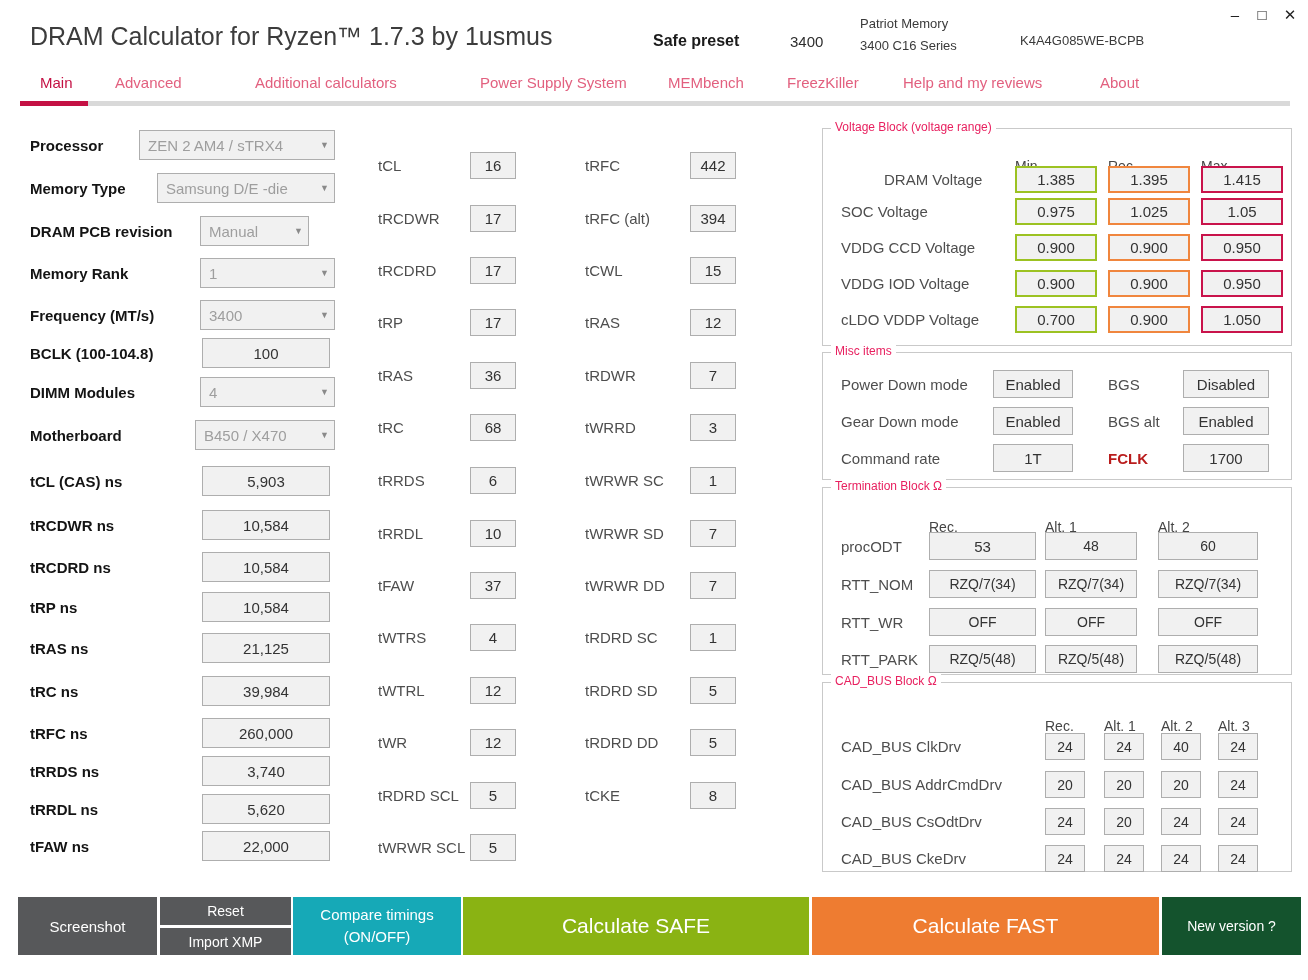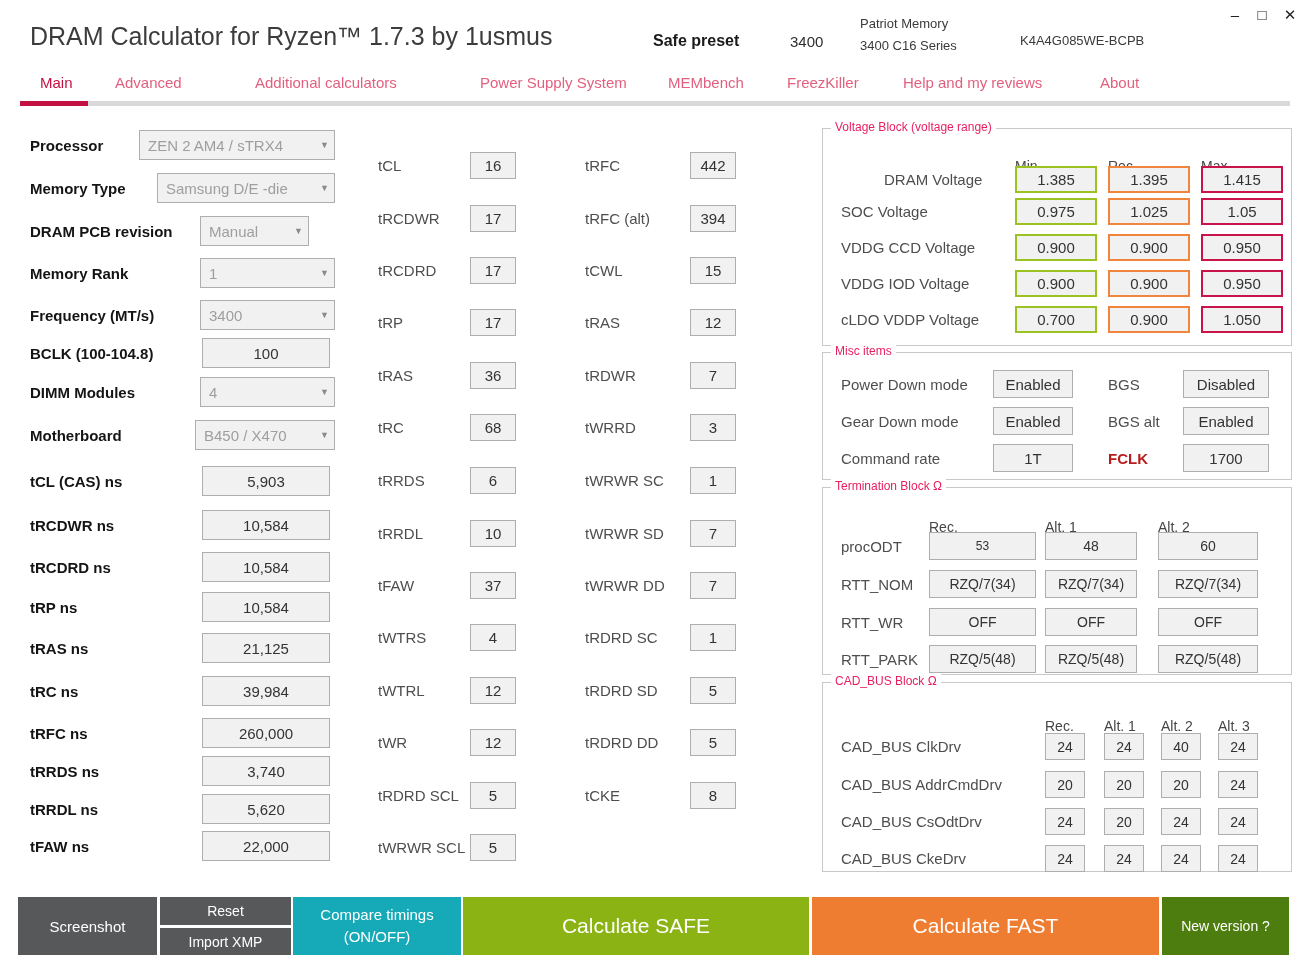"53" div.box { font-size: 12px -> 15px }
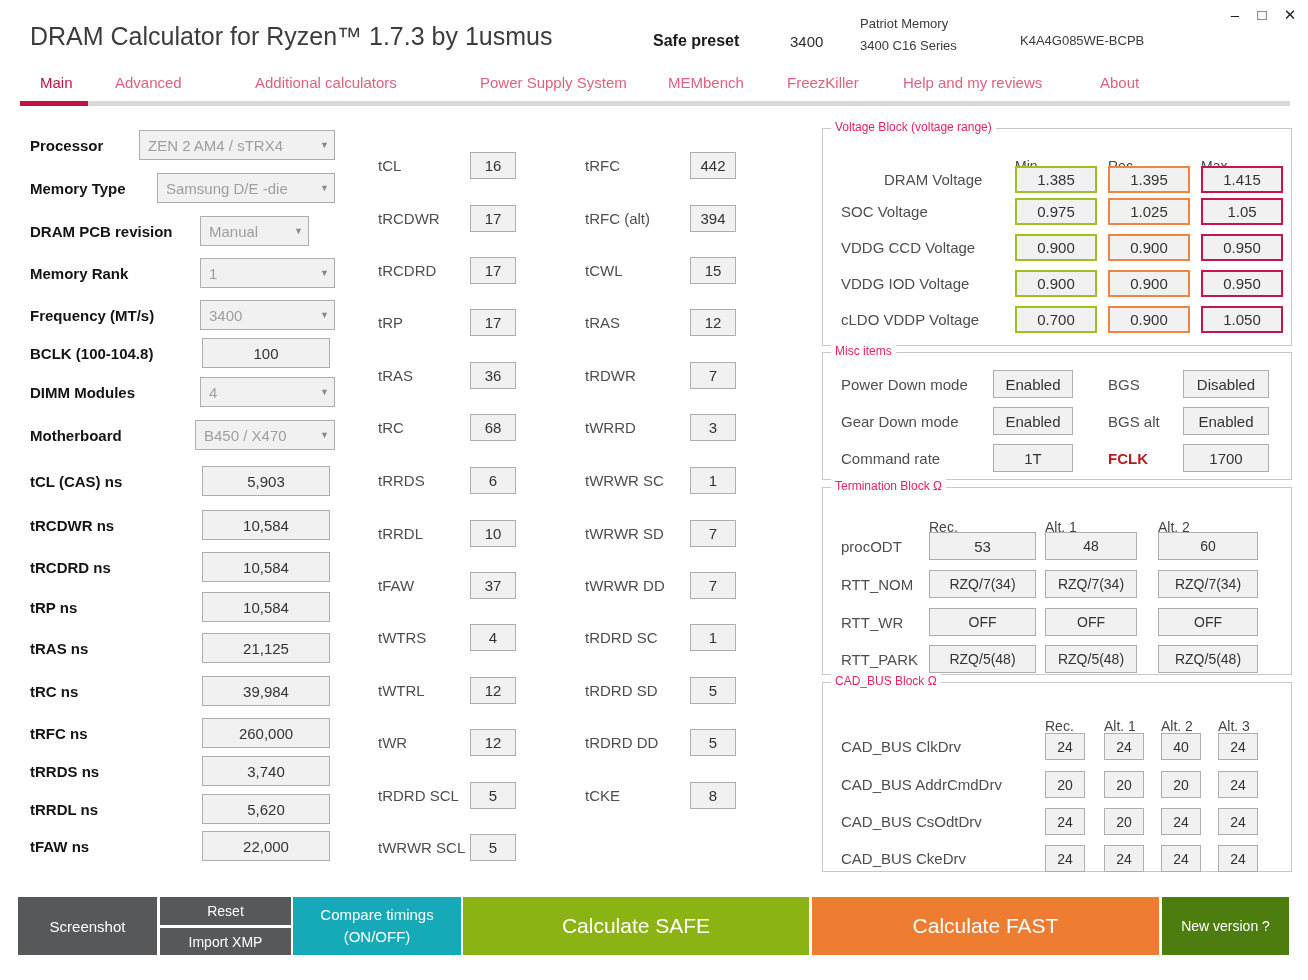"New version ?" div.footbtn { background: #4d7c0f -> #14532d; width: 127px -> 139px }
